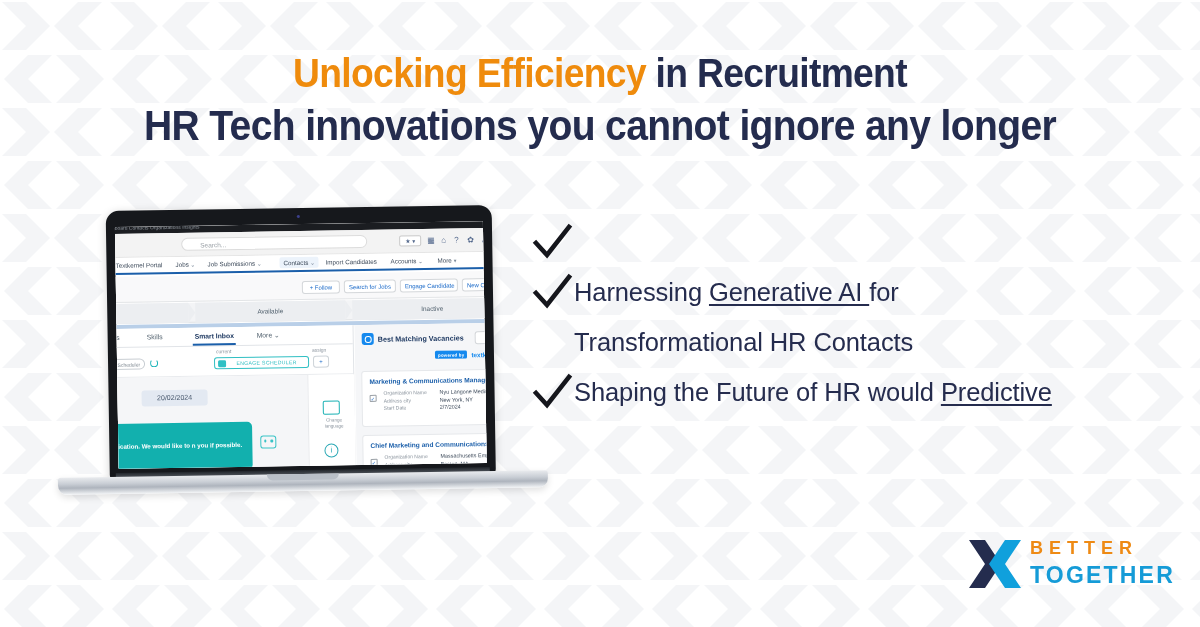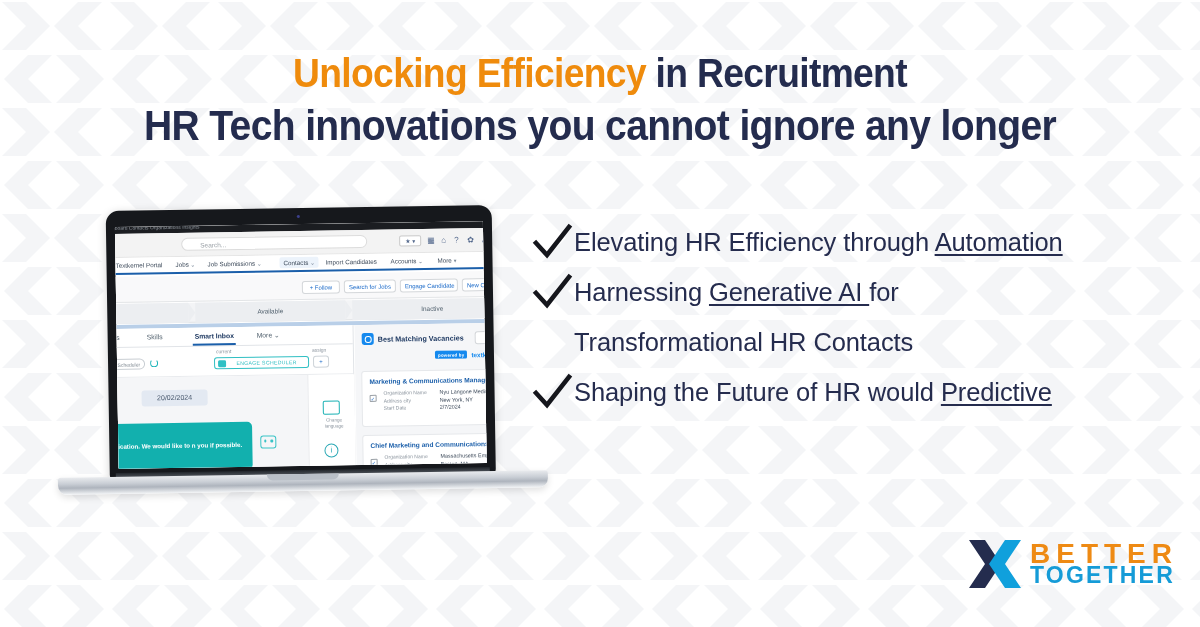"Elevating HR Efficiency through" div.bullet-text { html: <div><span>Elevating HR Efficiency through </span><span>Automation</span></div> -> none }
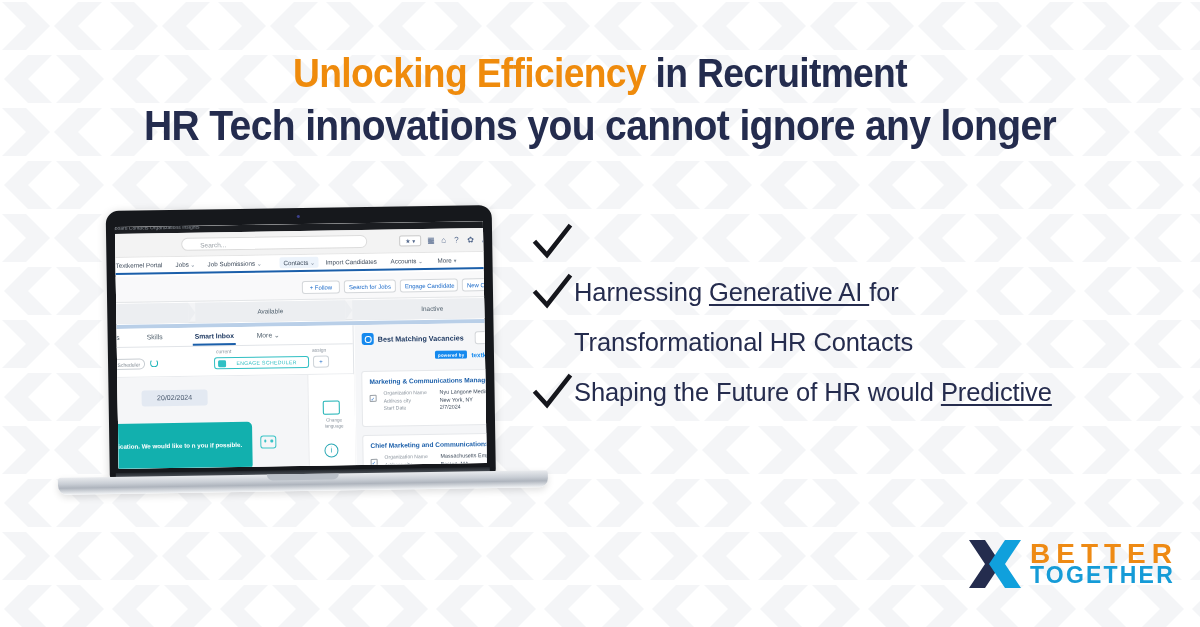"BETTER" #logo-better { font-size: 28px -> 18px }
